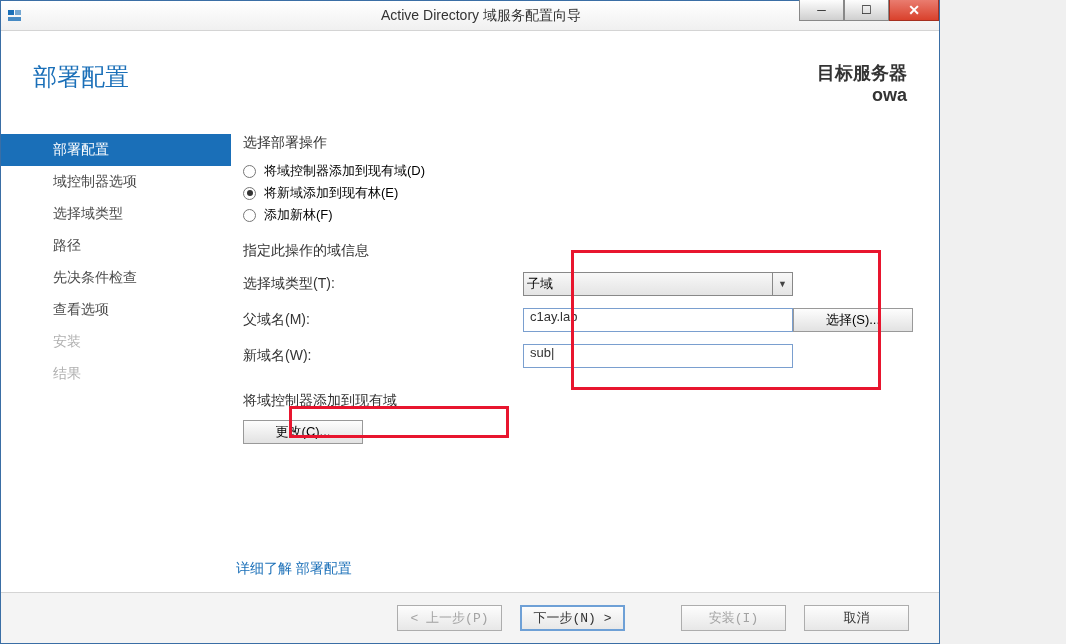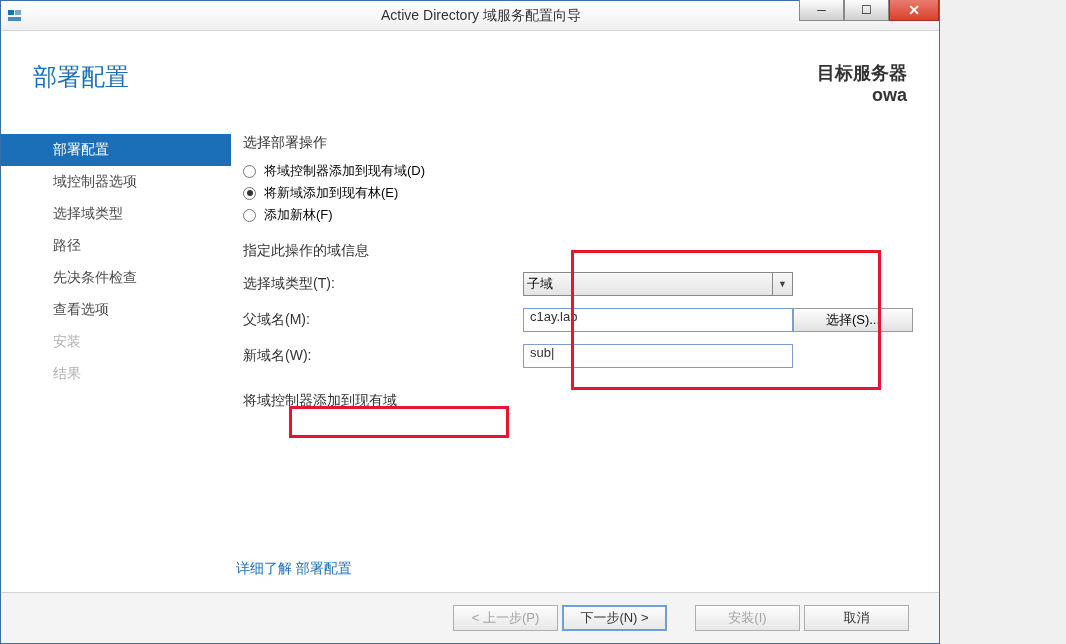"更改(C)..." div.side-btn { html: none -> <div>更改(C)...</div> }
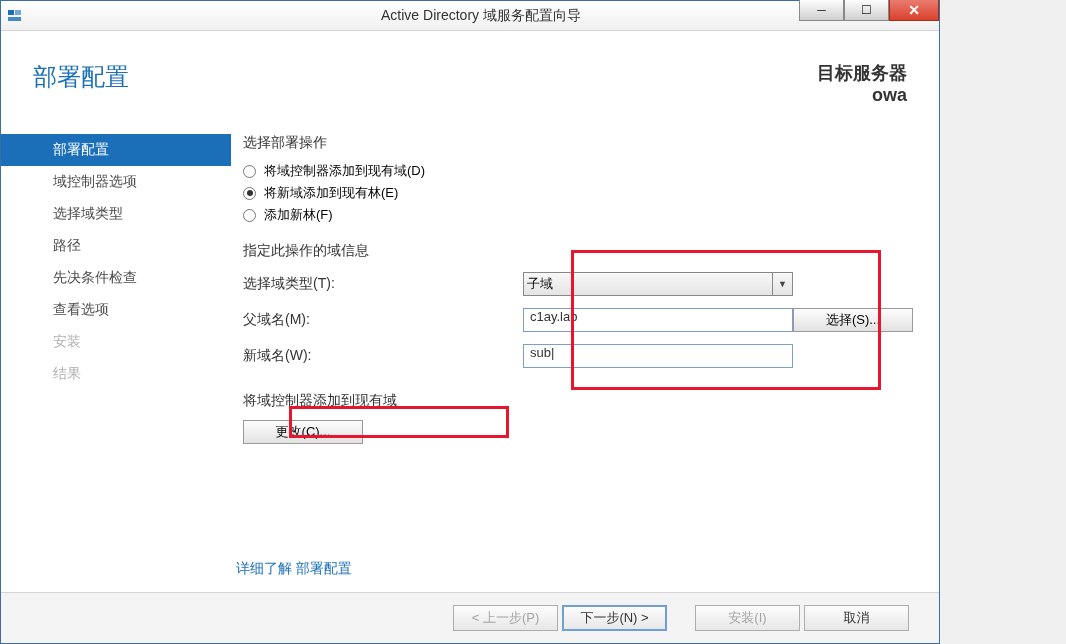"< 上一步(P)" .footer { font-family: none -> Liberation Mono, monospace; gap: 4px -> 18px }
